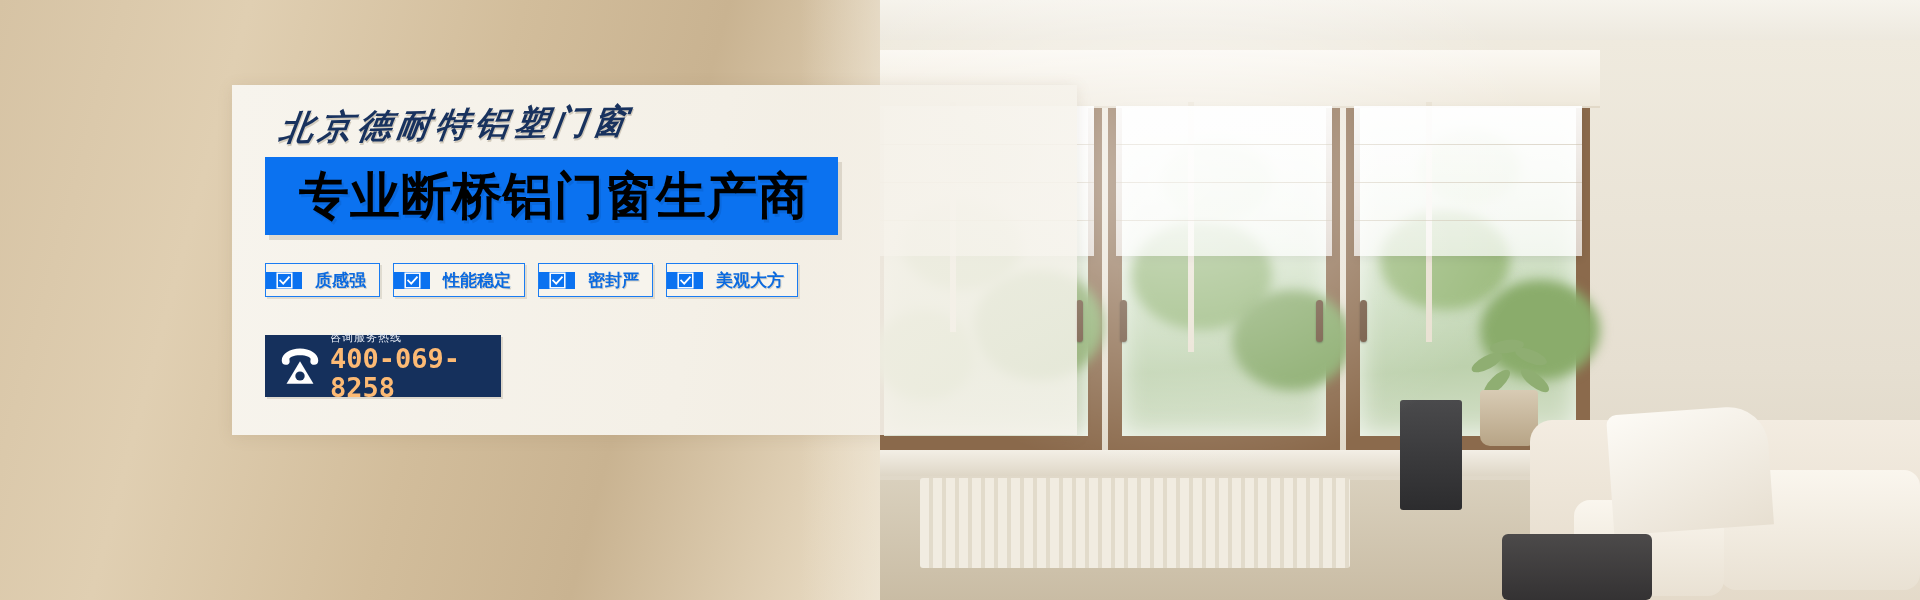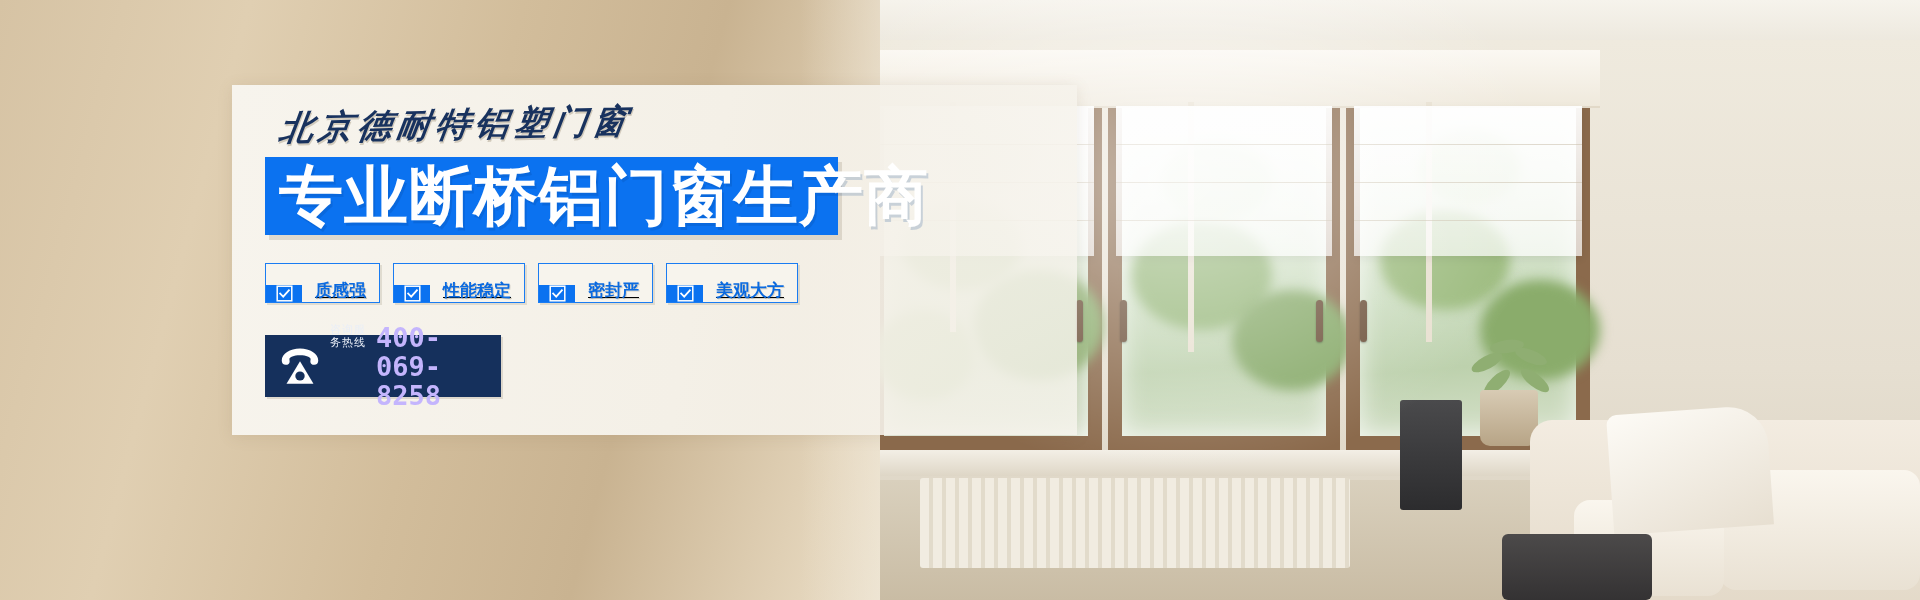"专业断桥铝门窗生产商" #headline .txt { color: #ffffff -> #000000; font-size: 64px -> 50px; padding-left: 14px -> 34px }
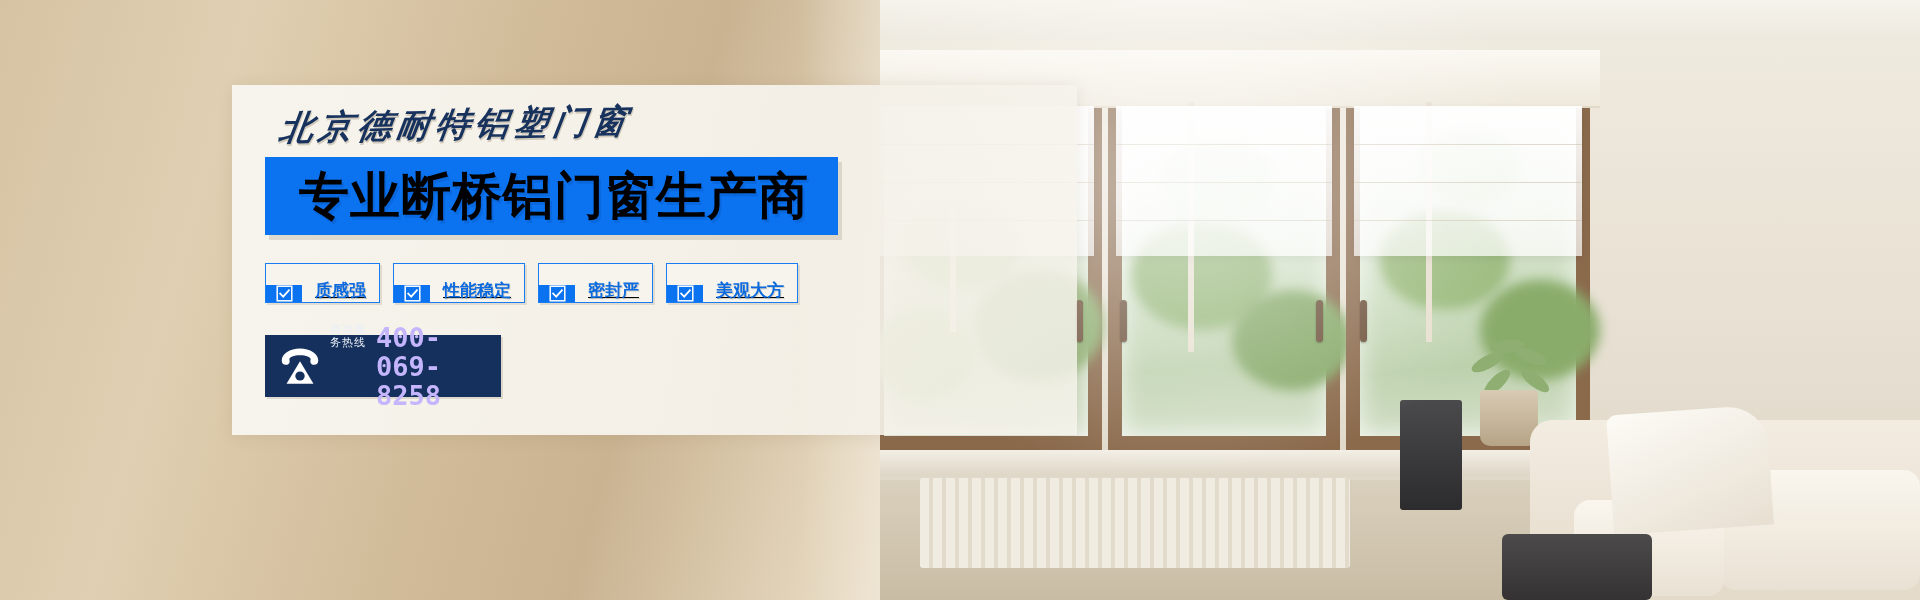"质感强" .badge { align-items: flex-end -> center; height: 40px -> 34px; text-decoration: underline -> none }
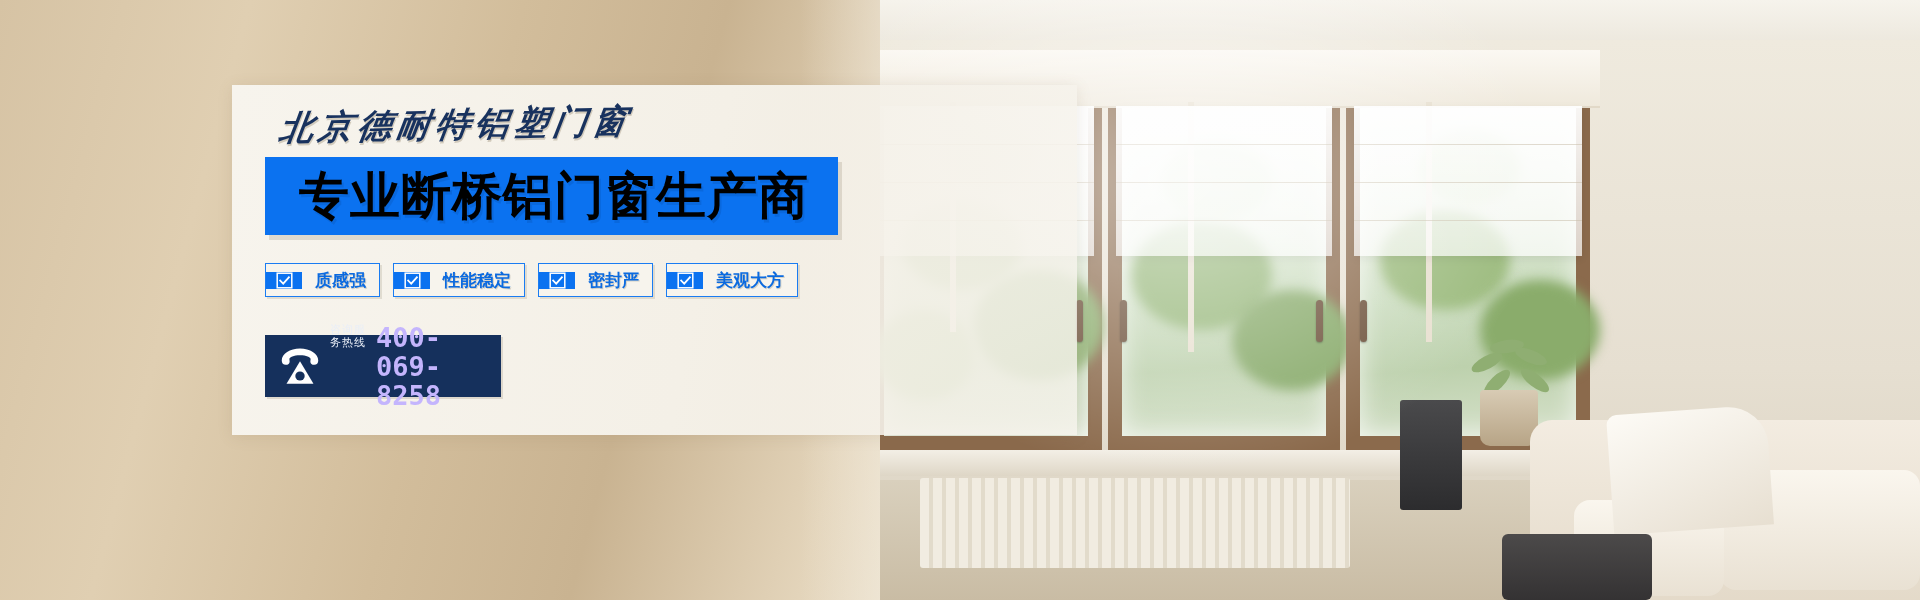"咨询服务热线" #contact .ctext { flex-direction: none -> column }
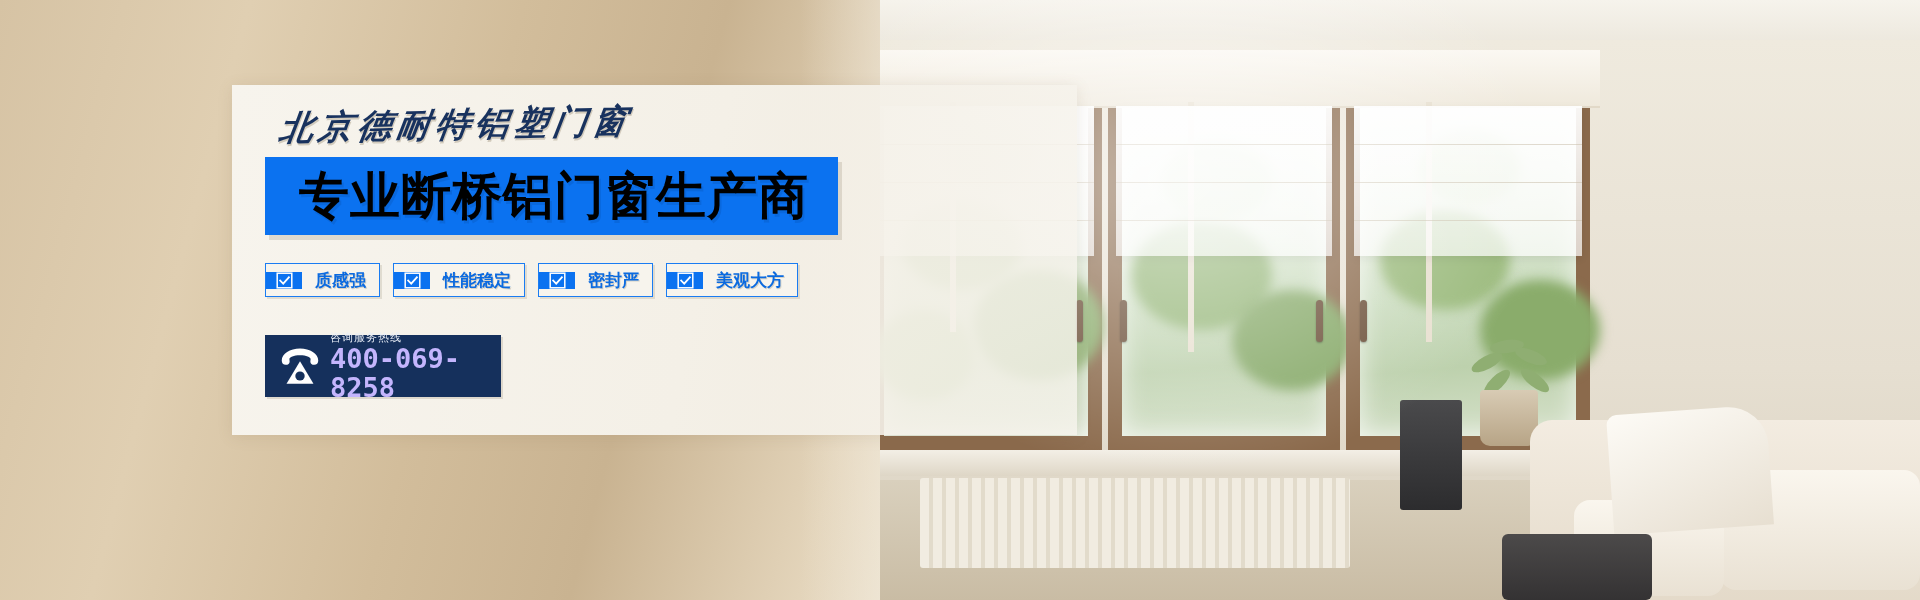"400-069-8258" #contact .cnum { color: #c4b5fd -> #fdba74 }
